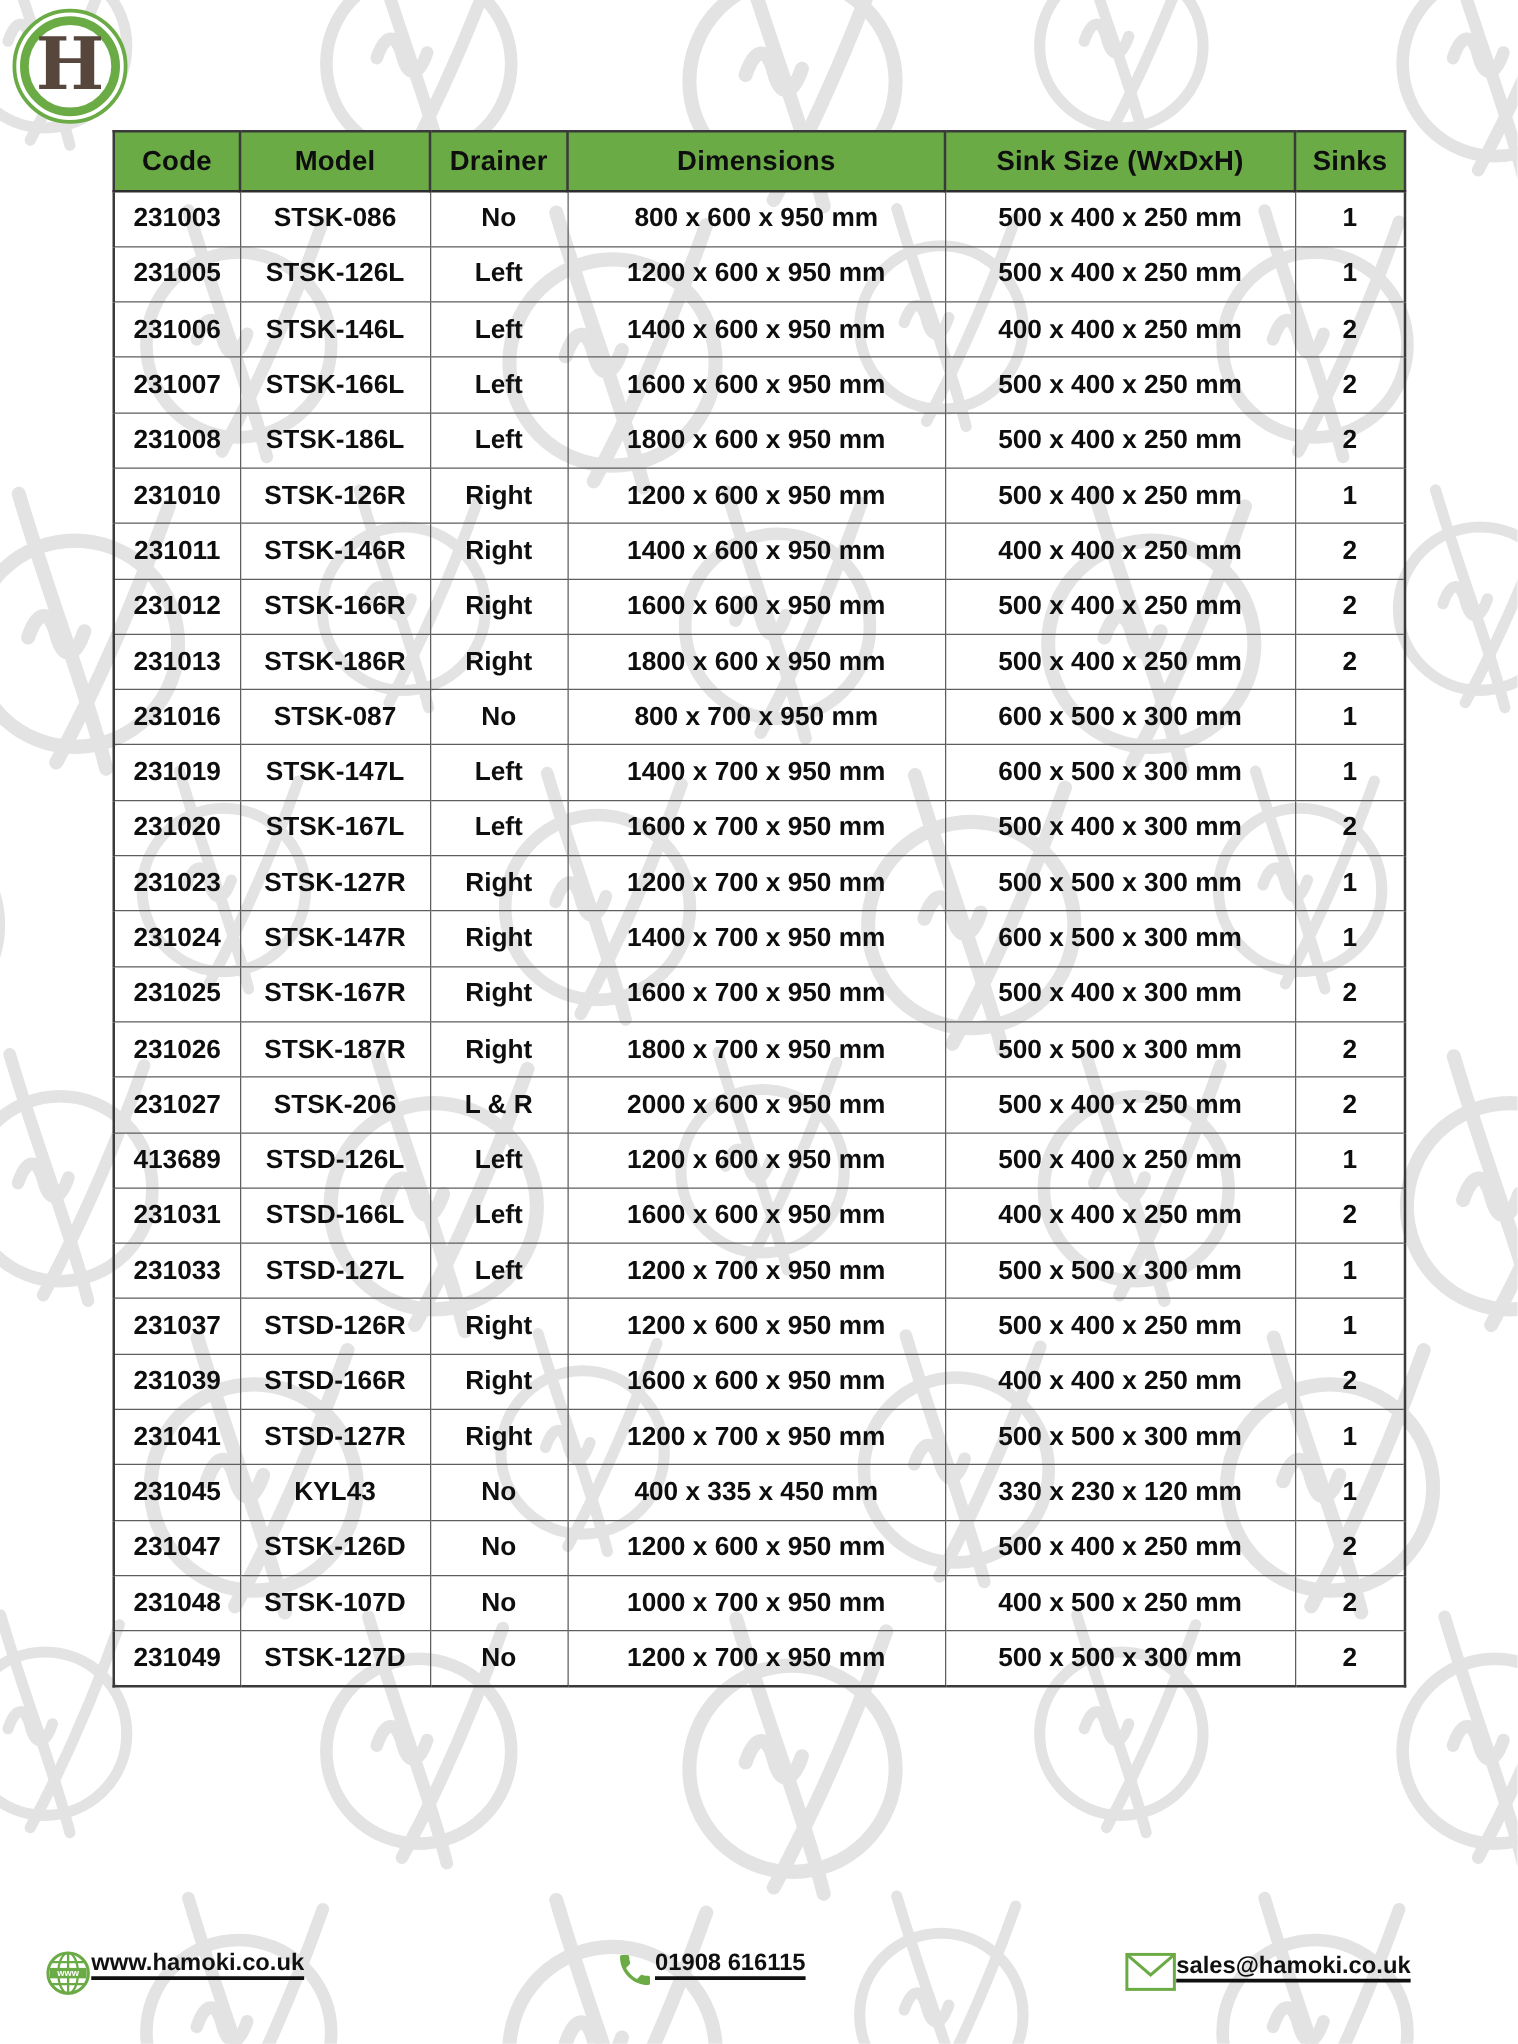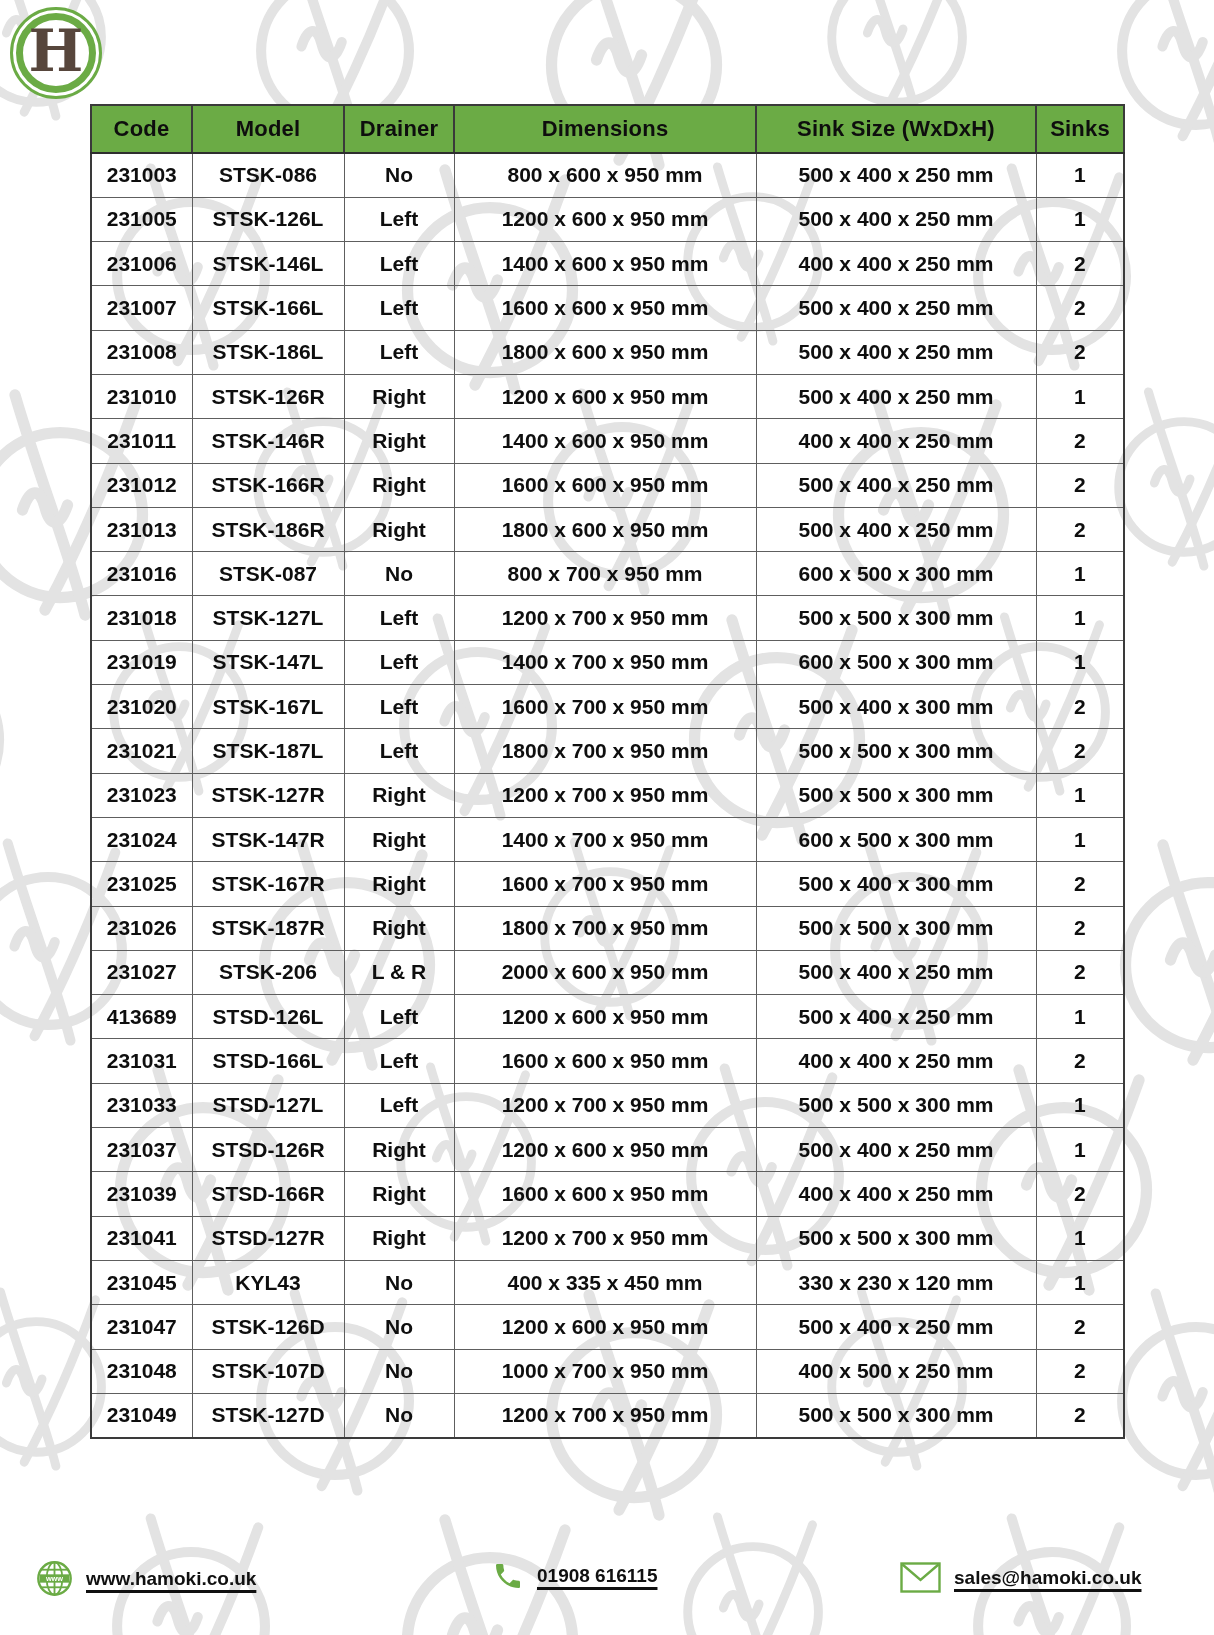"231018" tr { html: <tr> <td>231018</td> <td>STSK-127L</td> <td>Left</td> <td>1200 x 700 x 950 mm</td> <td>500 x 500 x 300 mm</td> <td>1</td> </tr> -> none }
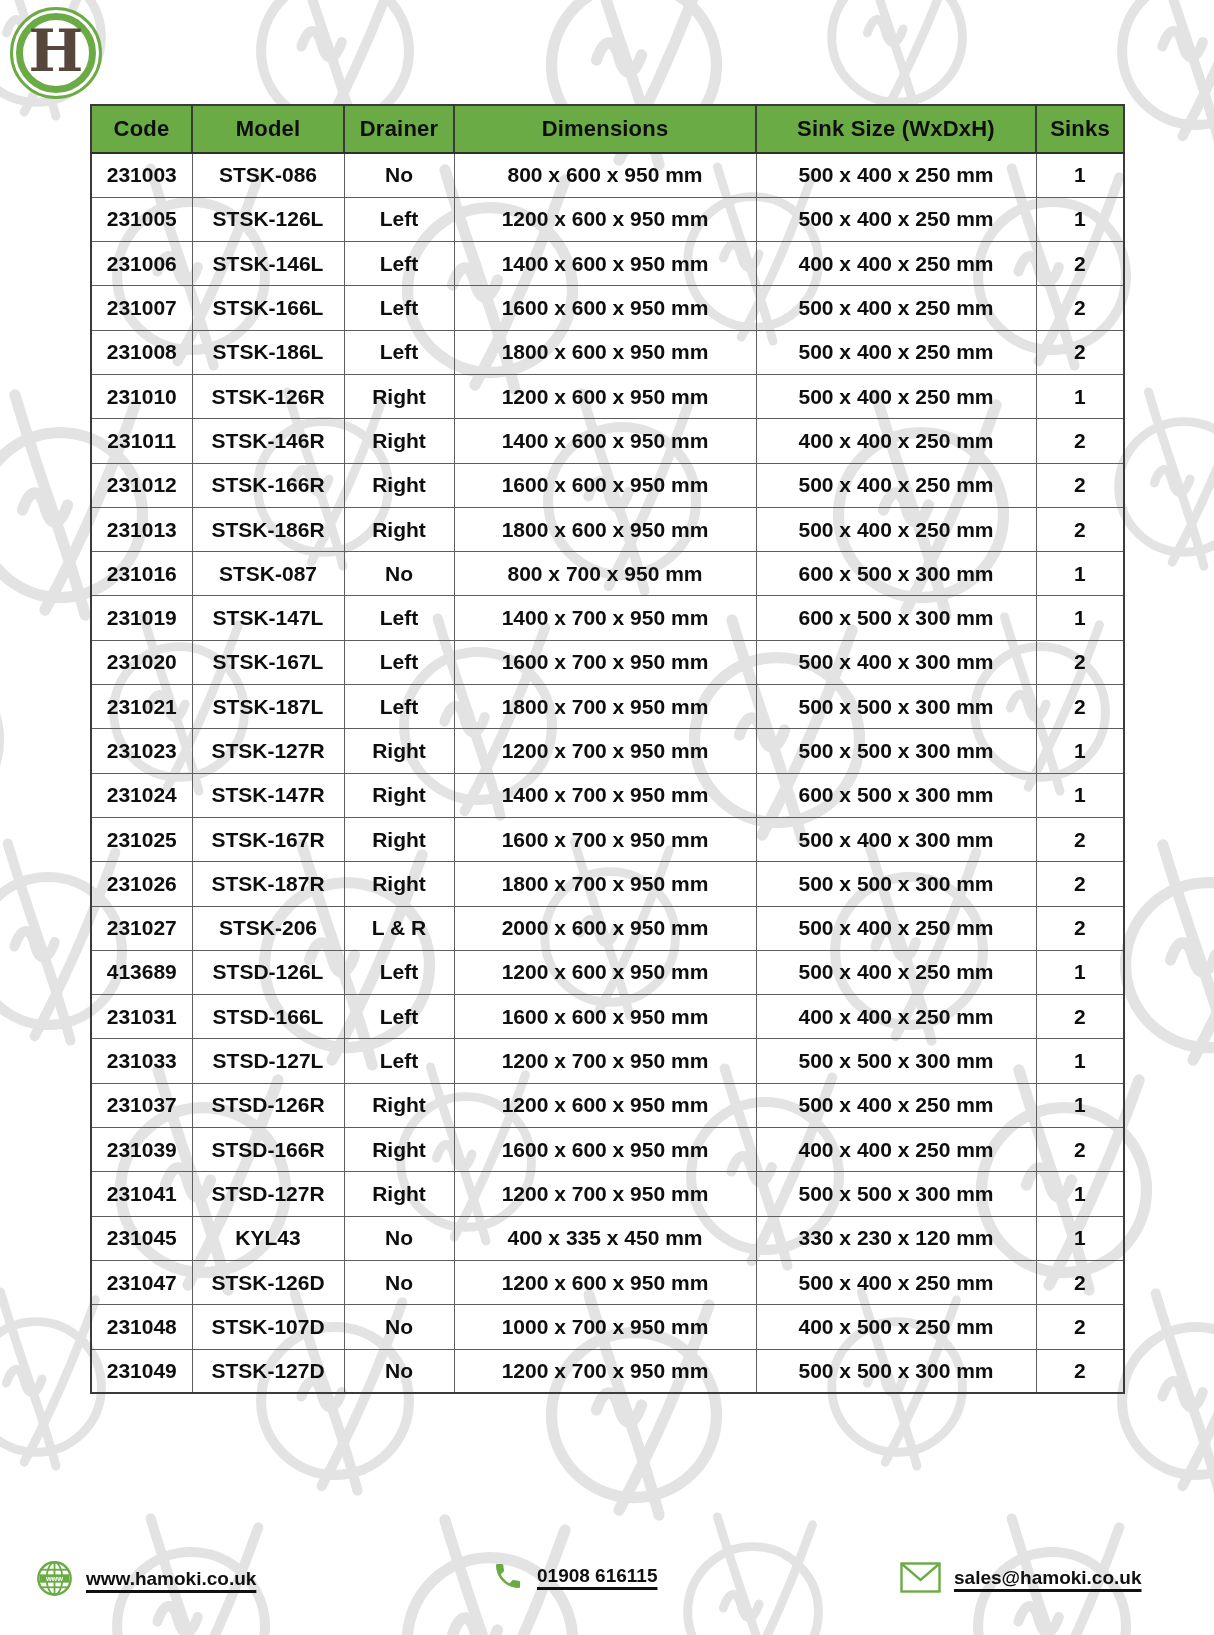"231021" tr { html: <tr> <td>231021</td> <td>STSK-187L</td> <td>Left</td> <td>1800 x 700 x 950 mm</td> <td>500 x 500 x 300 mm</td> <td>2</td> </tr> -> none }
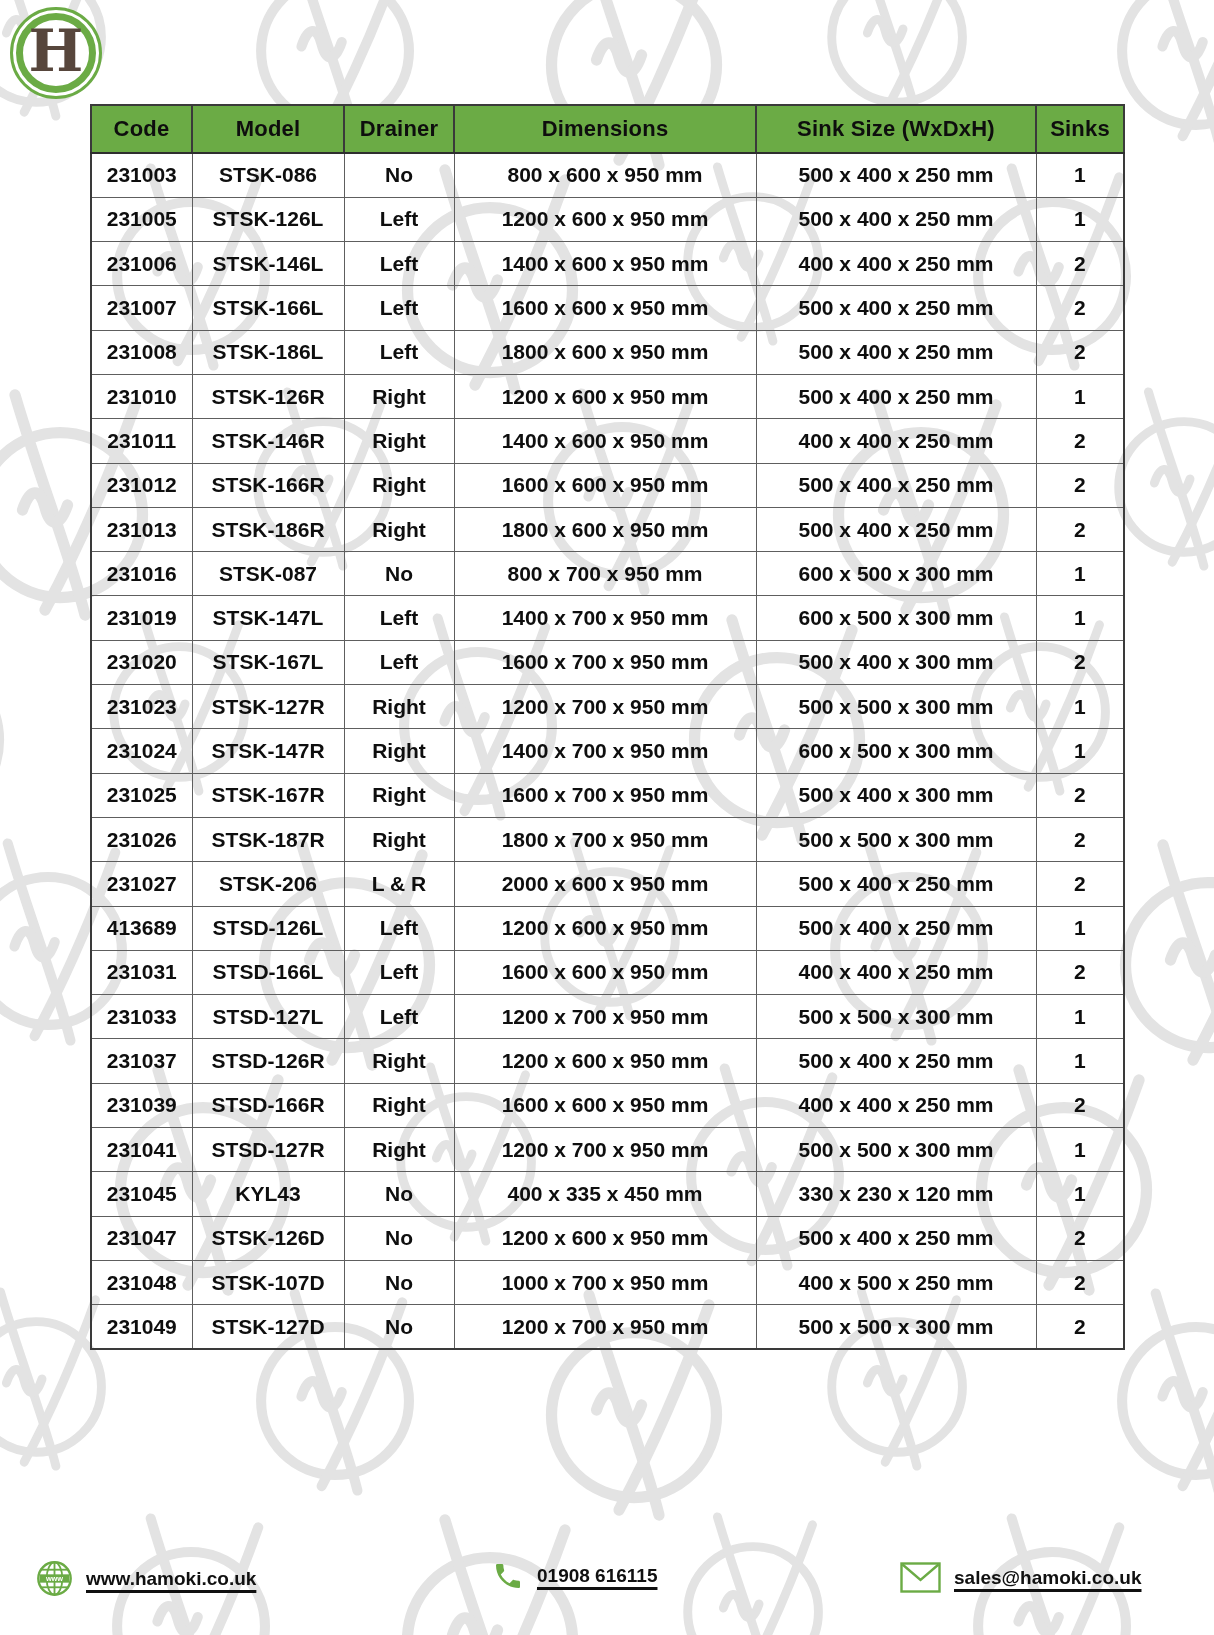"www" .footer-item { align-items: center -> flex-start; gap: 13px -> none }
